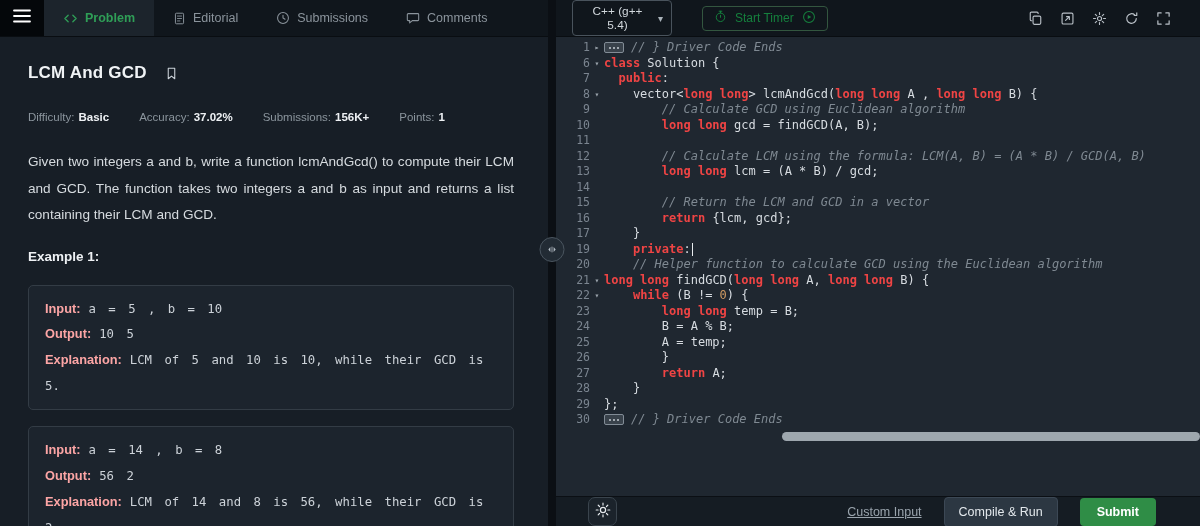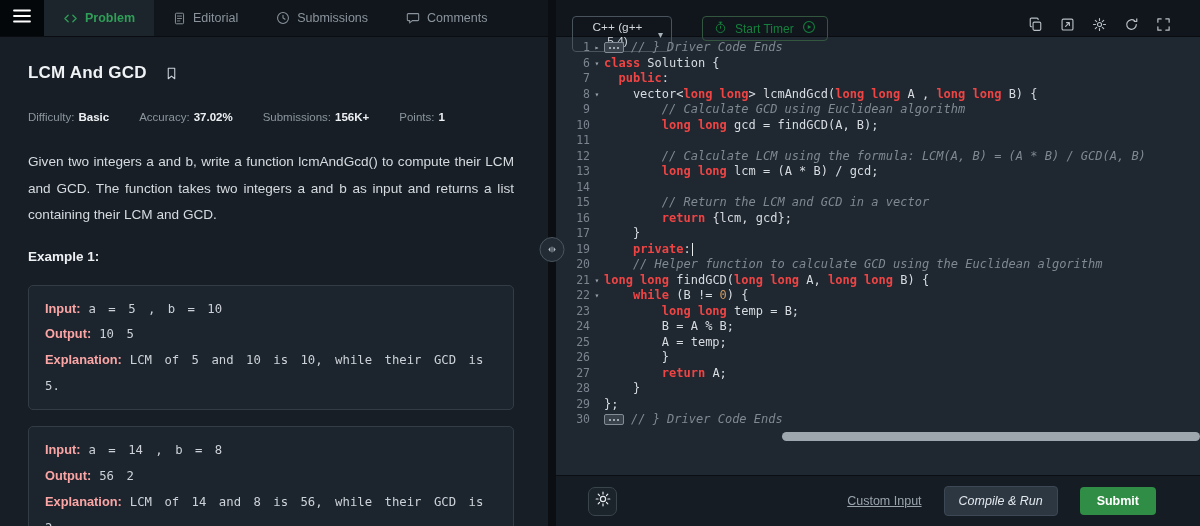"C++ (g++ 5.4)" .editor-topbar { align-items: flex-start -> center }
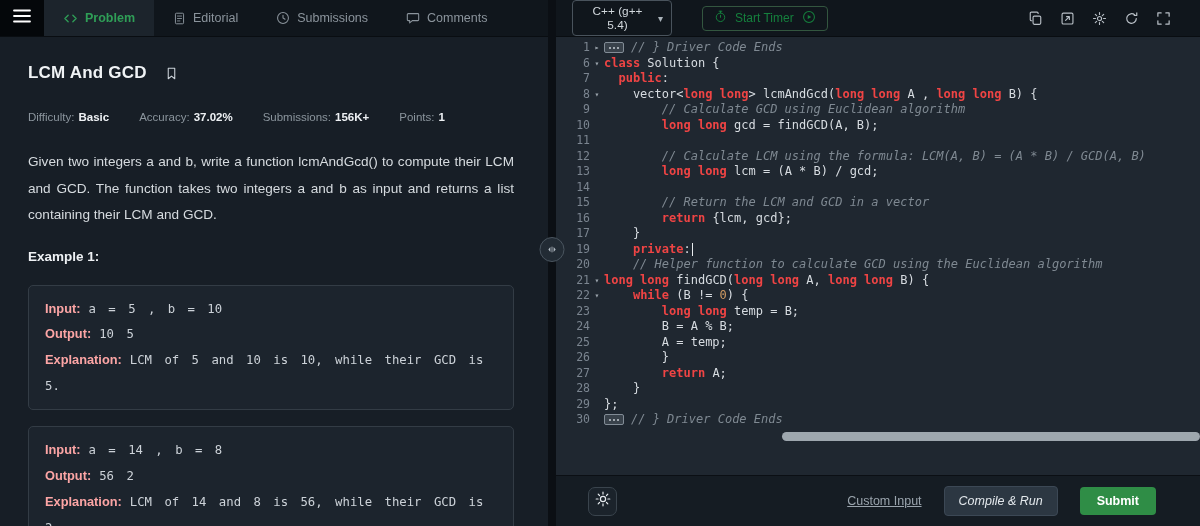"Custom Input" .editor-footer { height: 51px -> 30px }
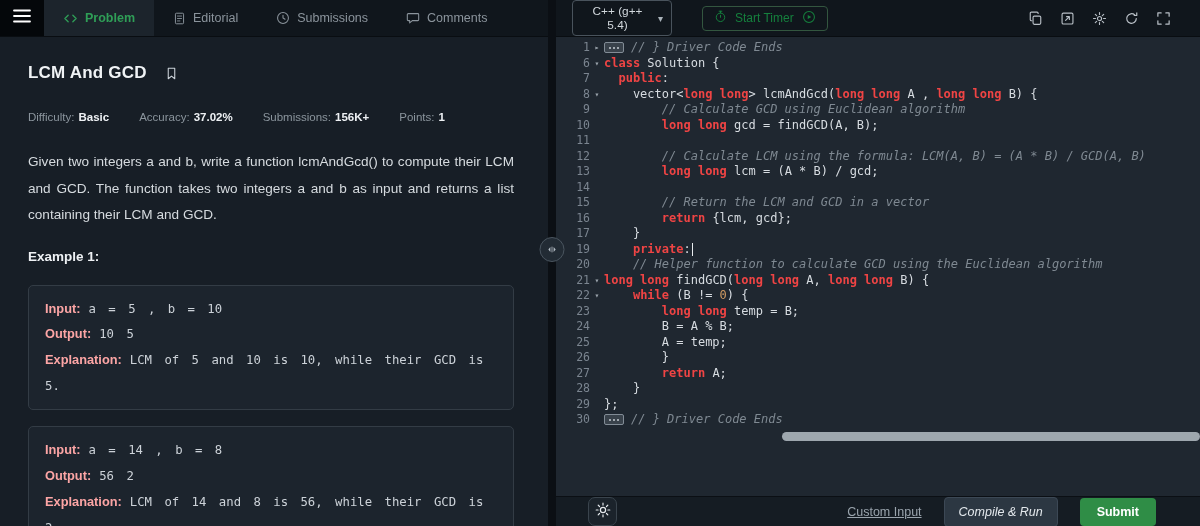"Compile & Run" .compile-btn { font-style: italic -> none }
